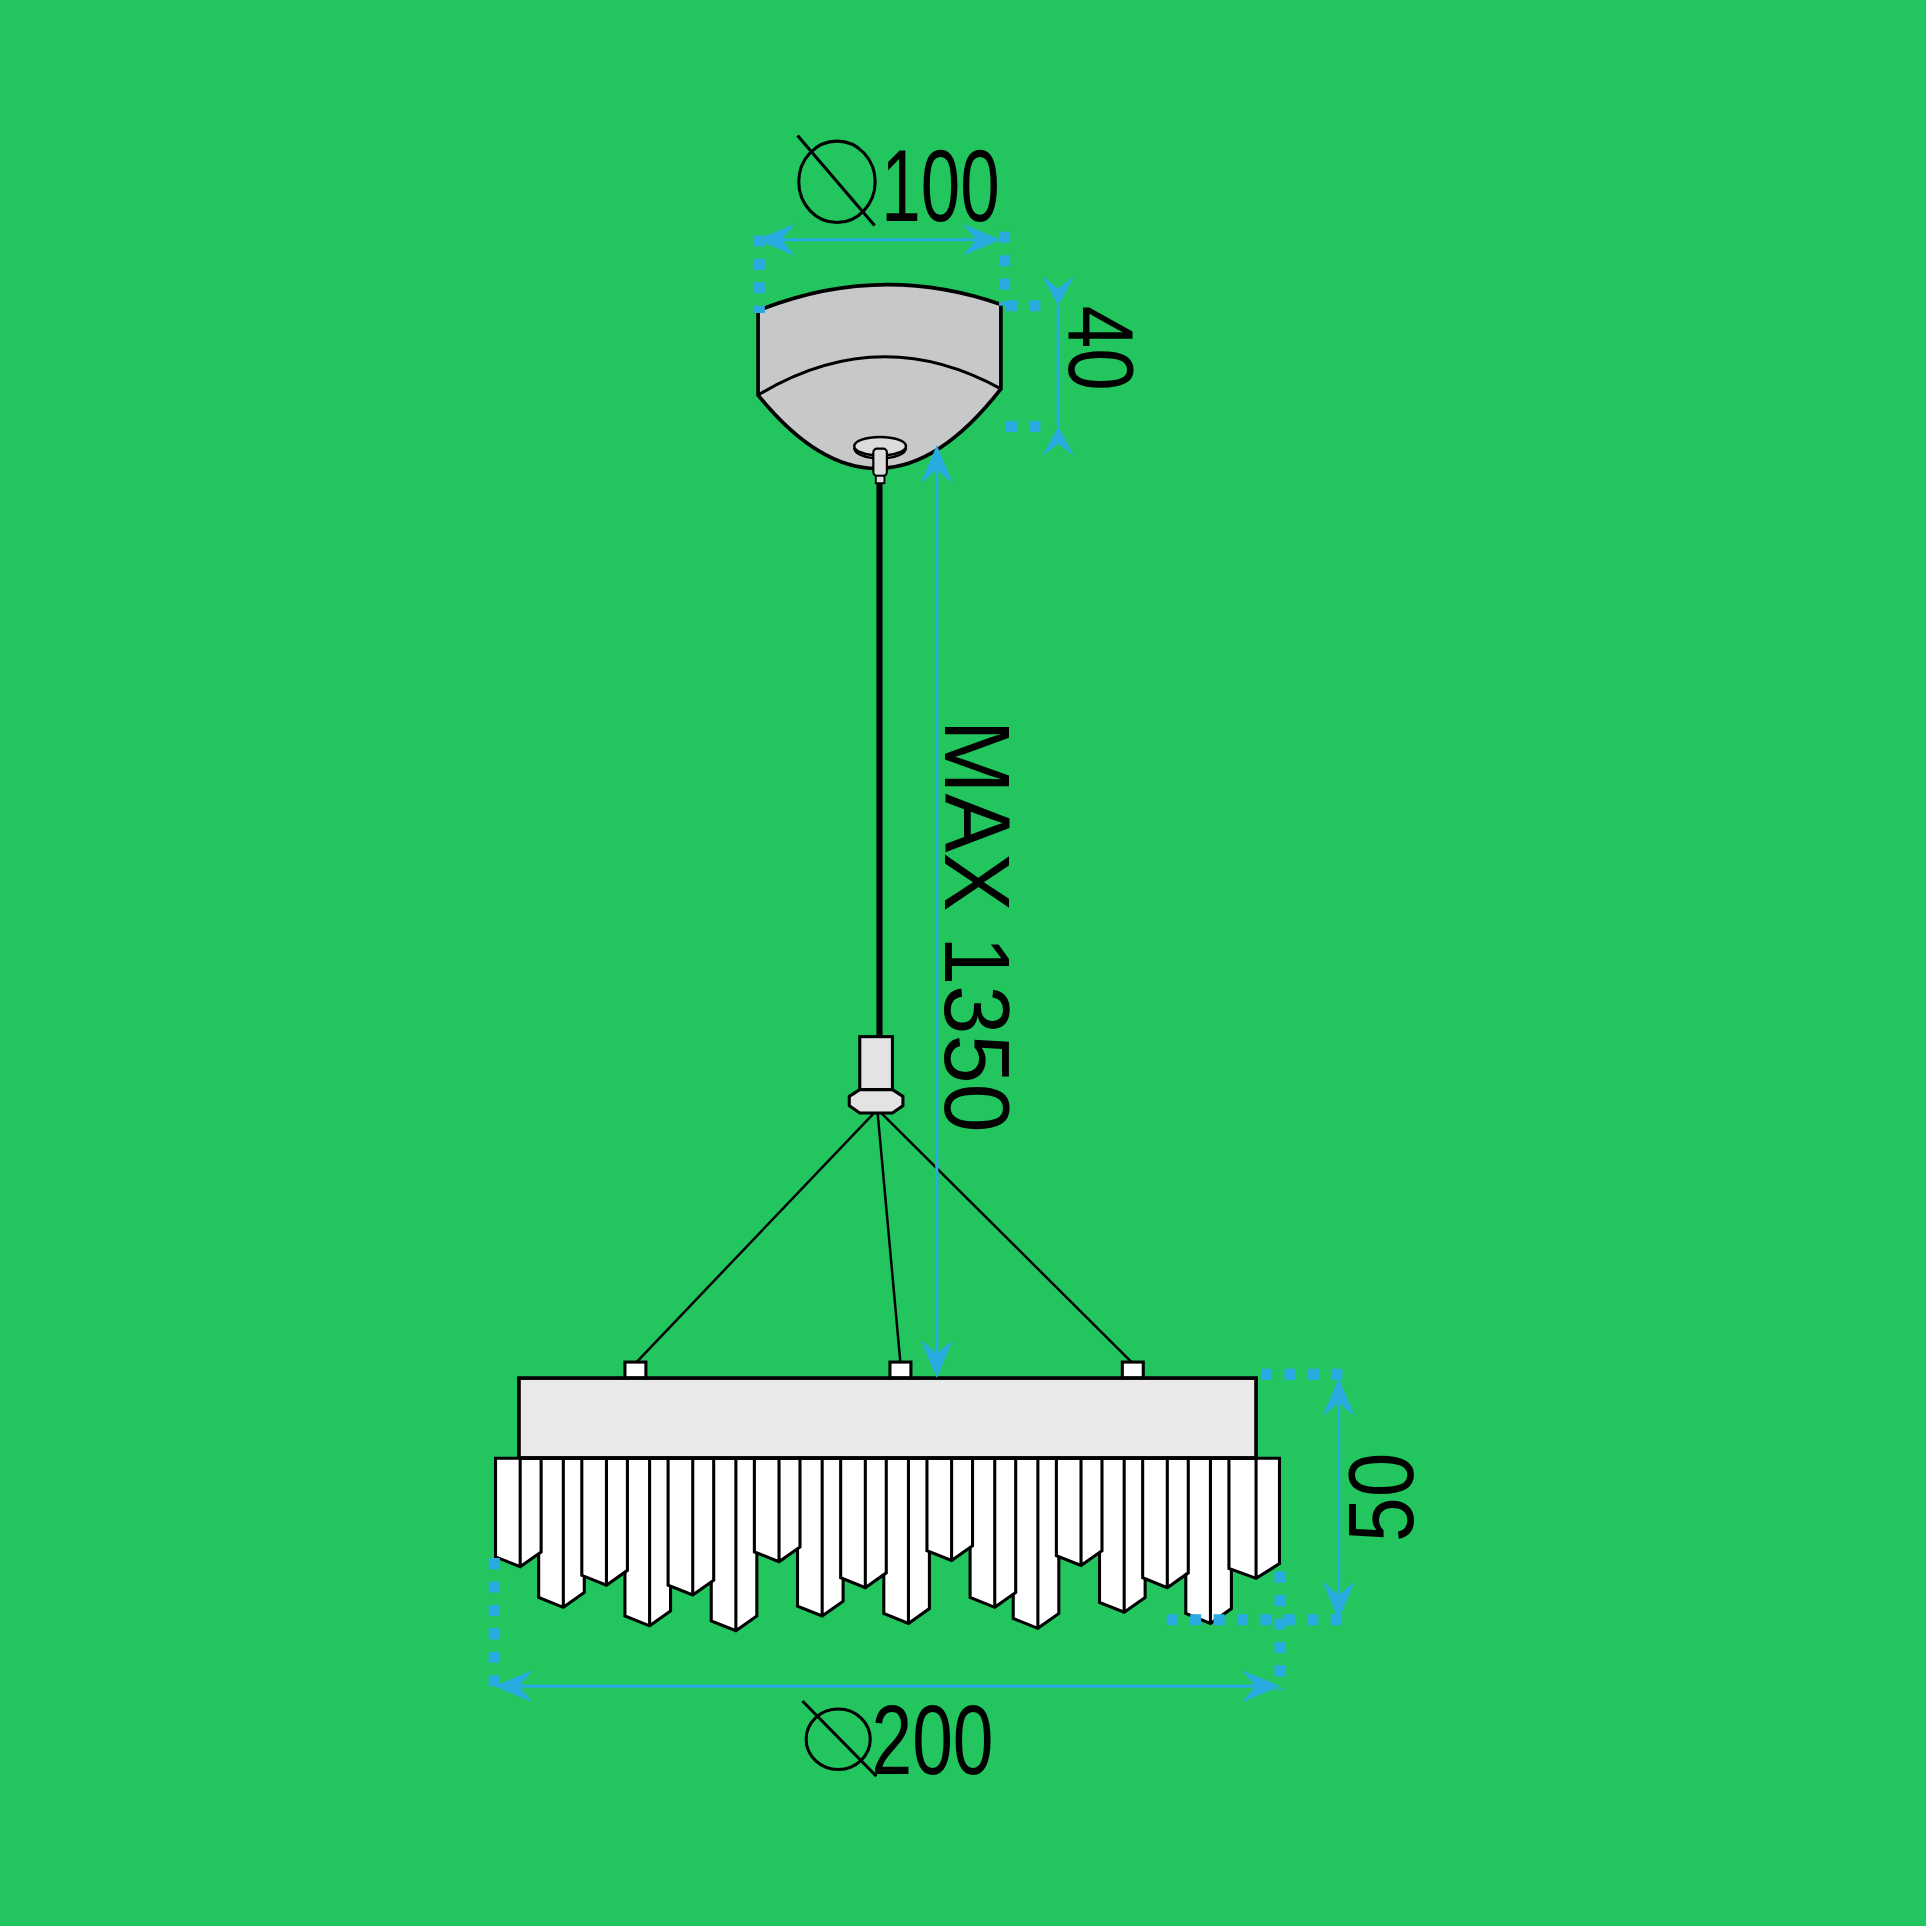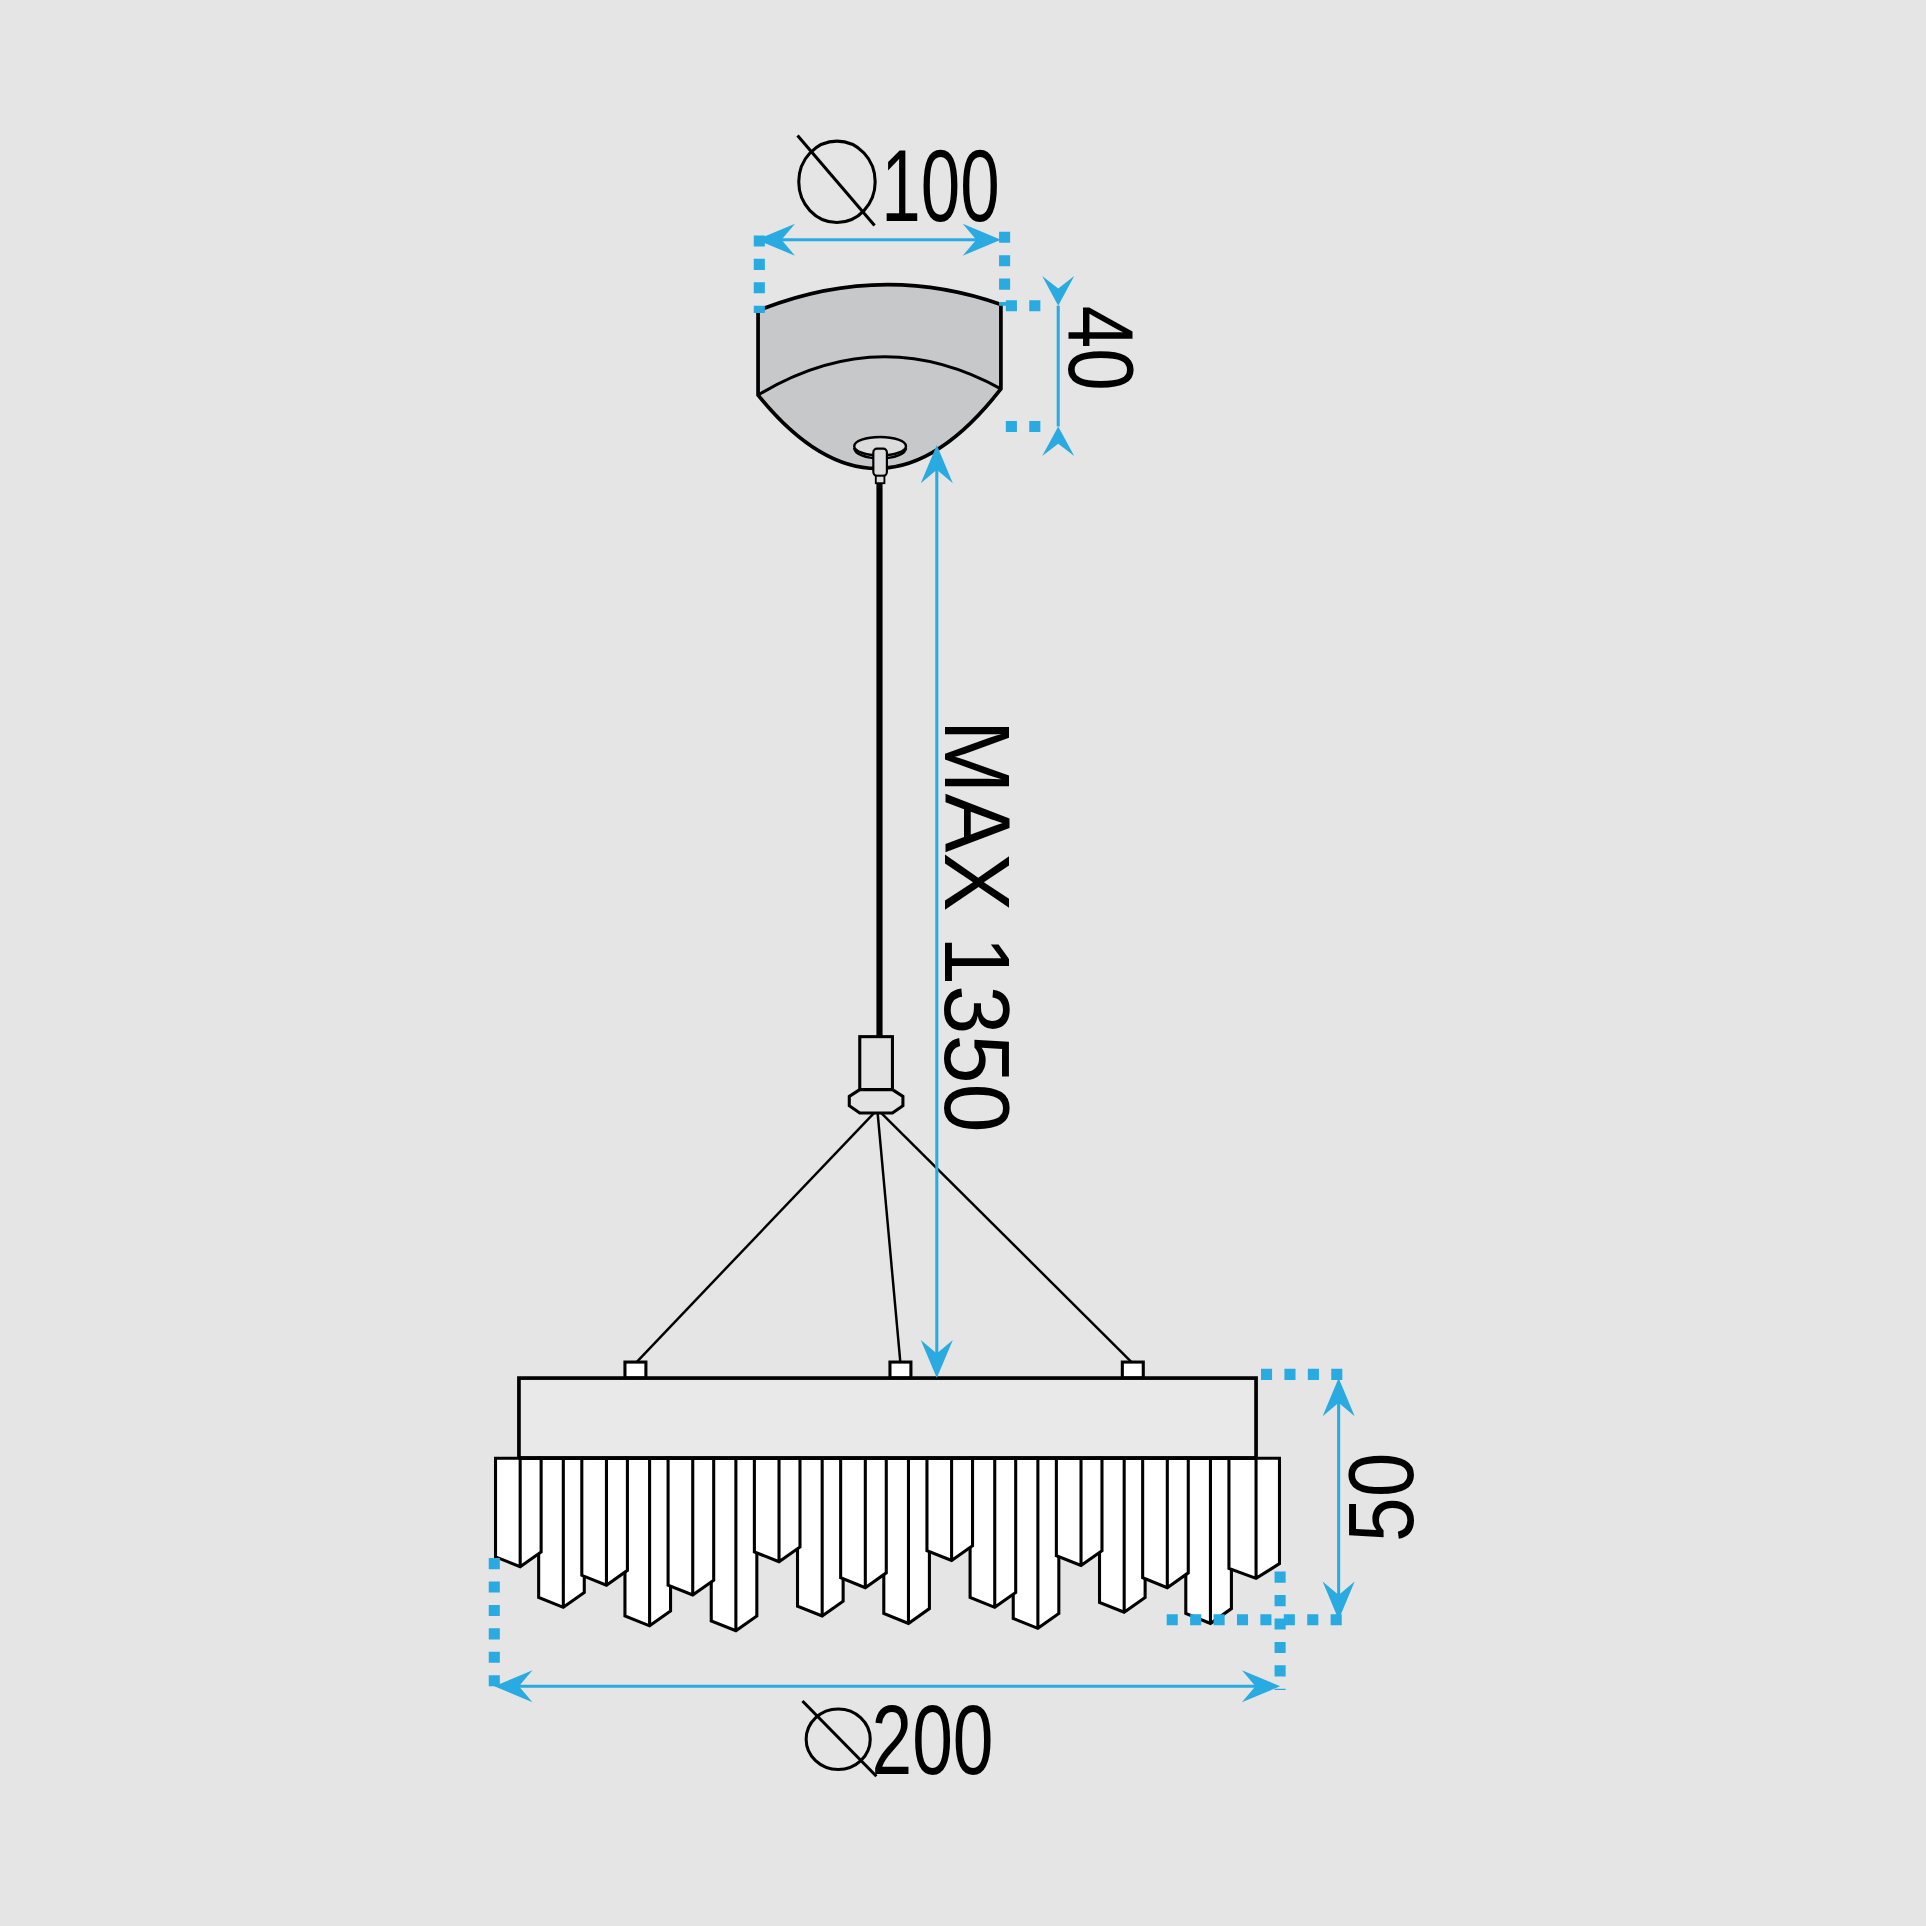"100" .stage { background: #e5e5e5 -> #22c55e }
